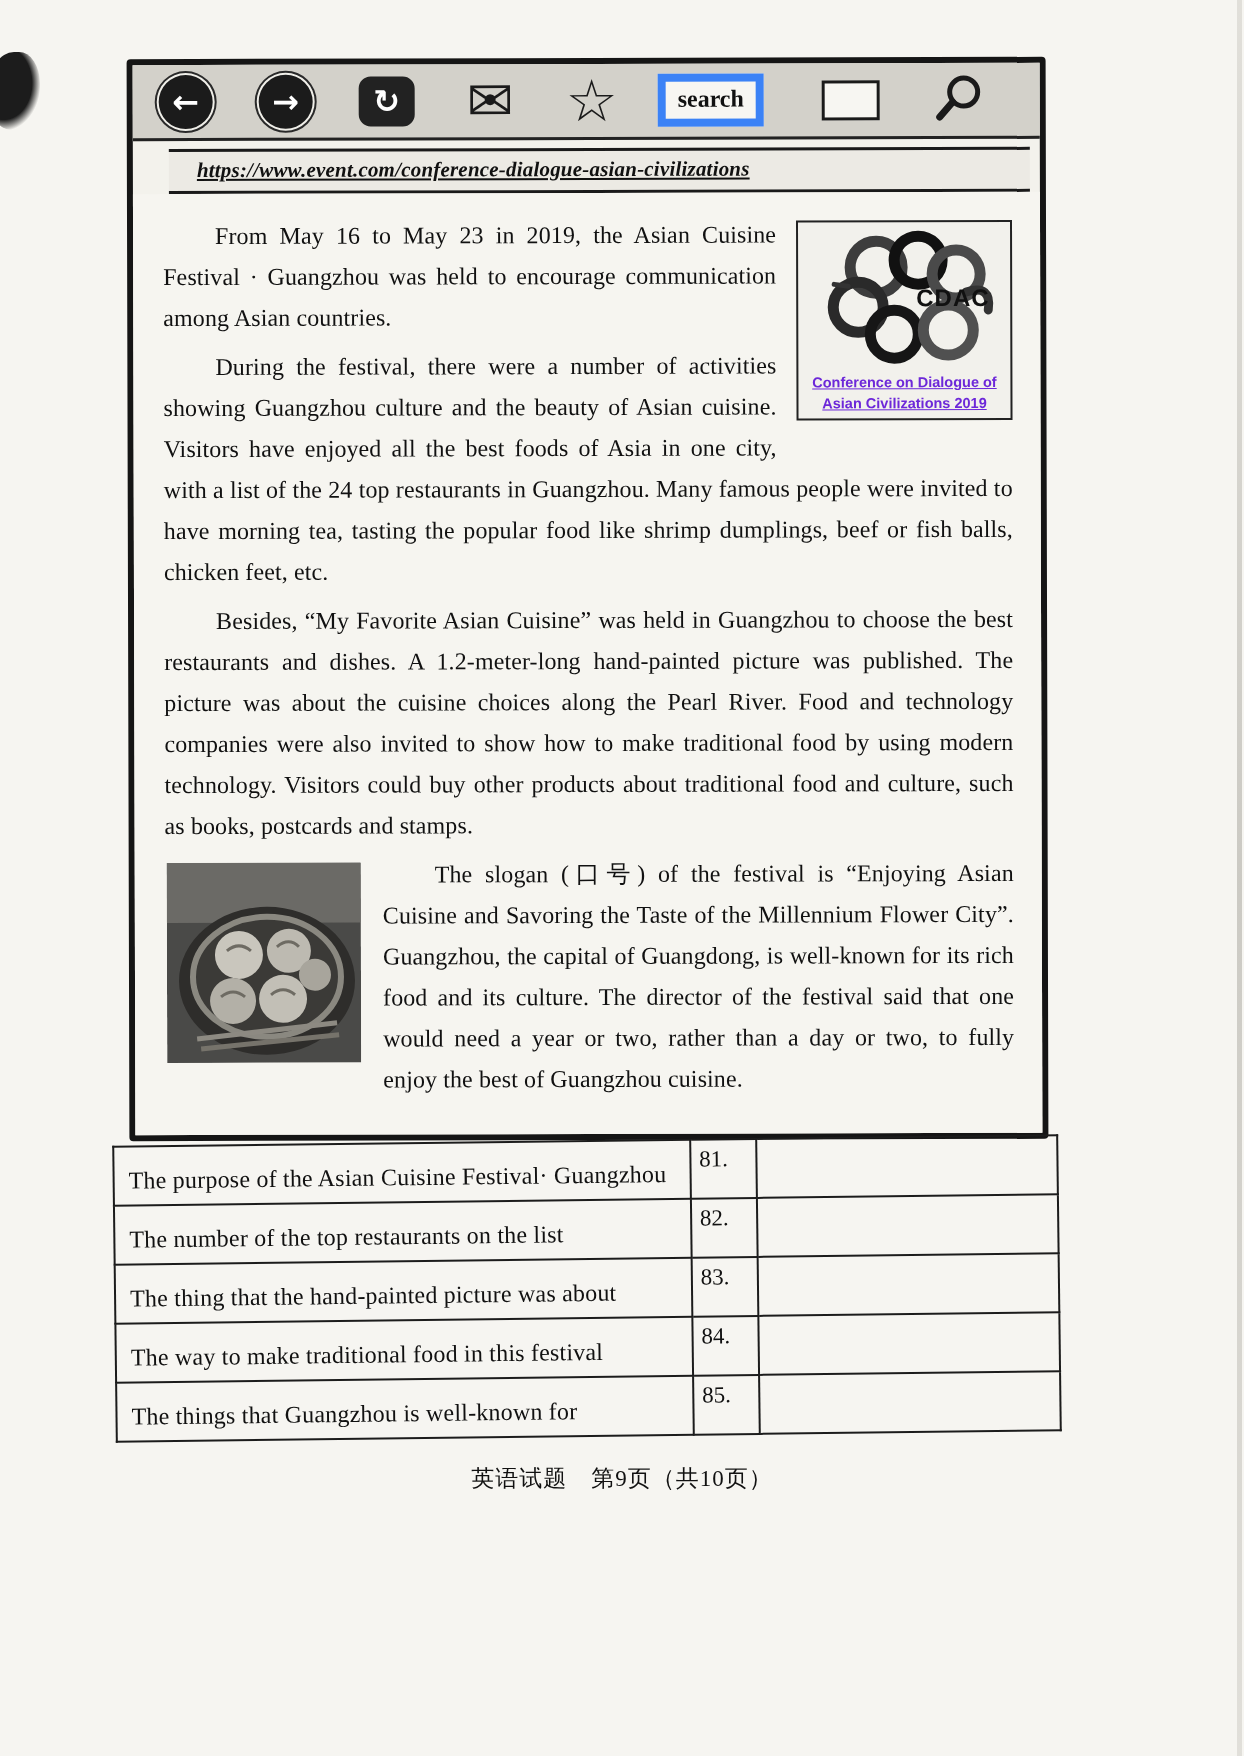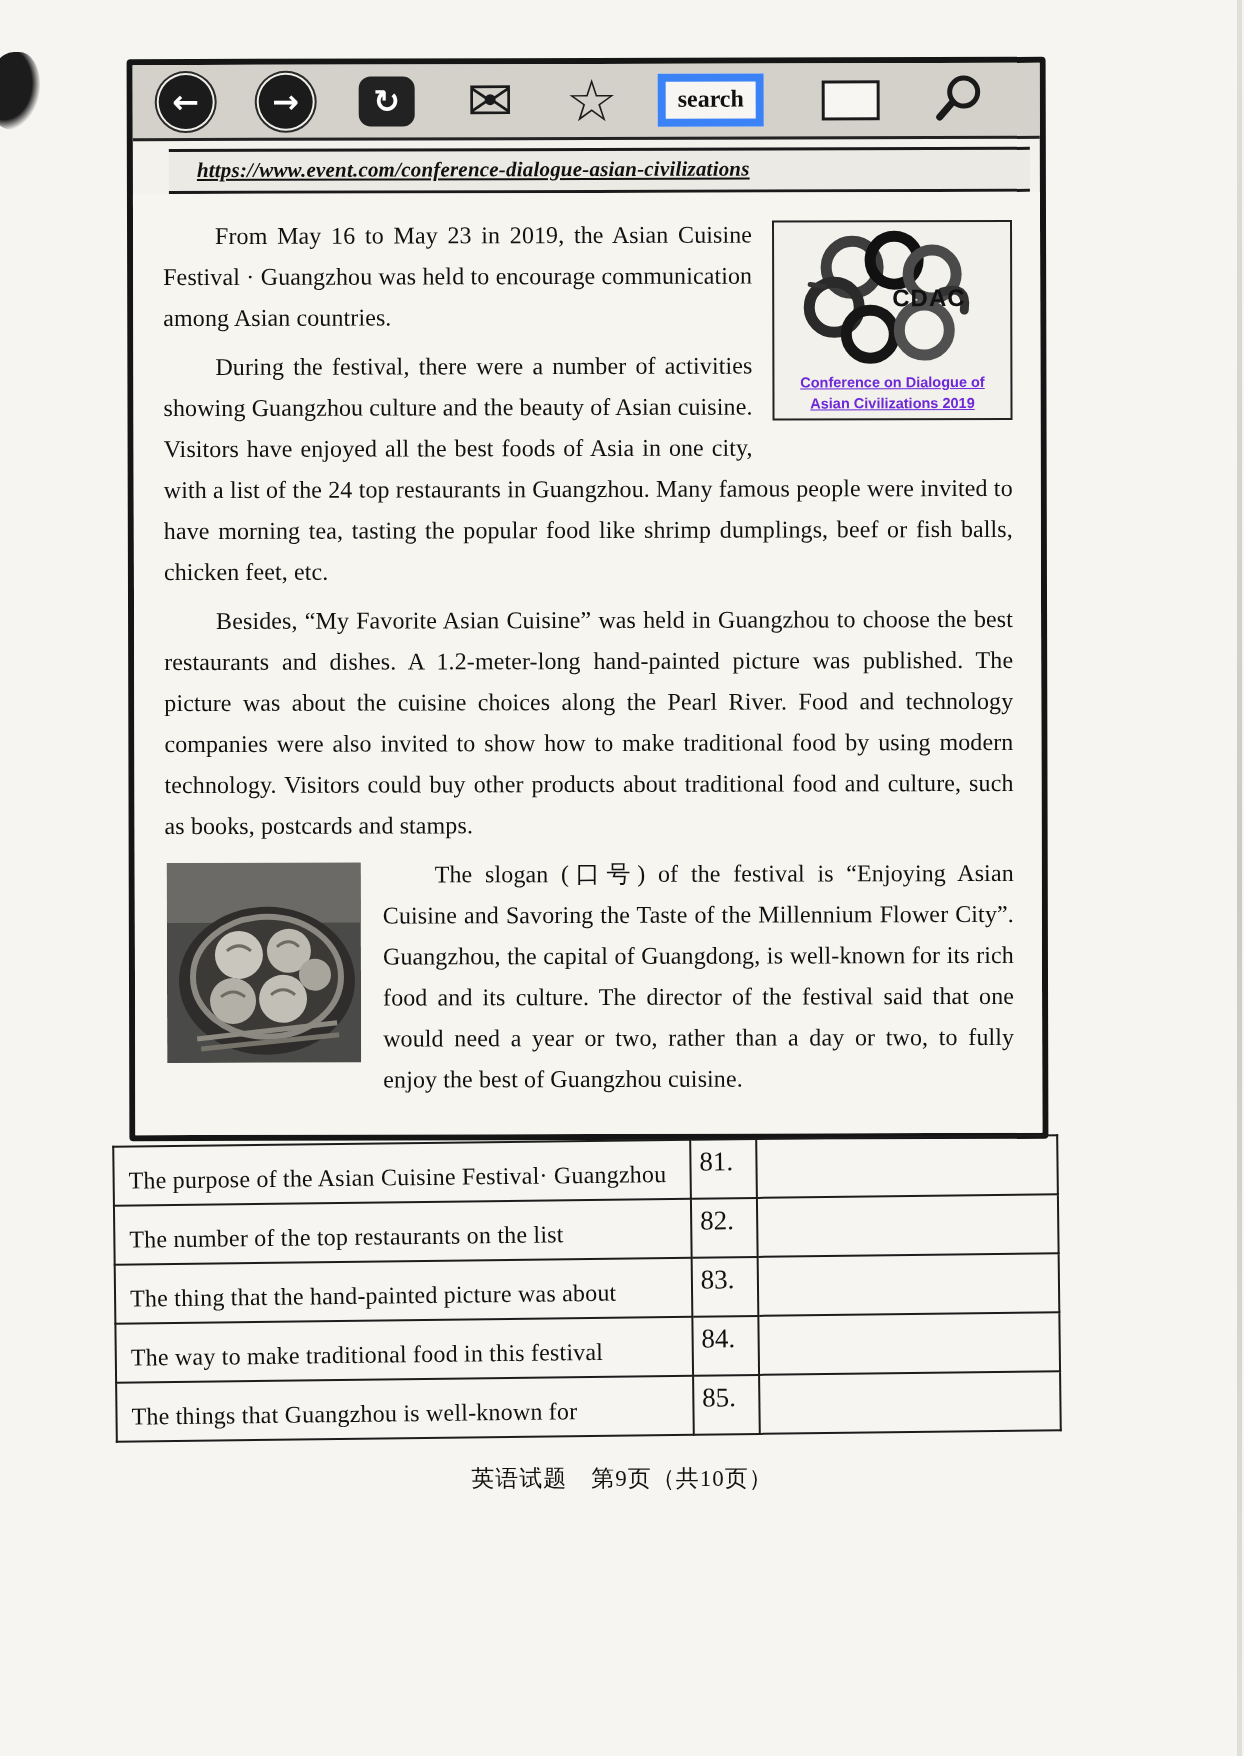"CDAC" .logo-box { width: 240px -> 216px }
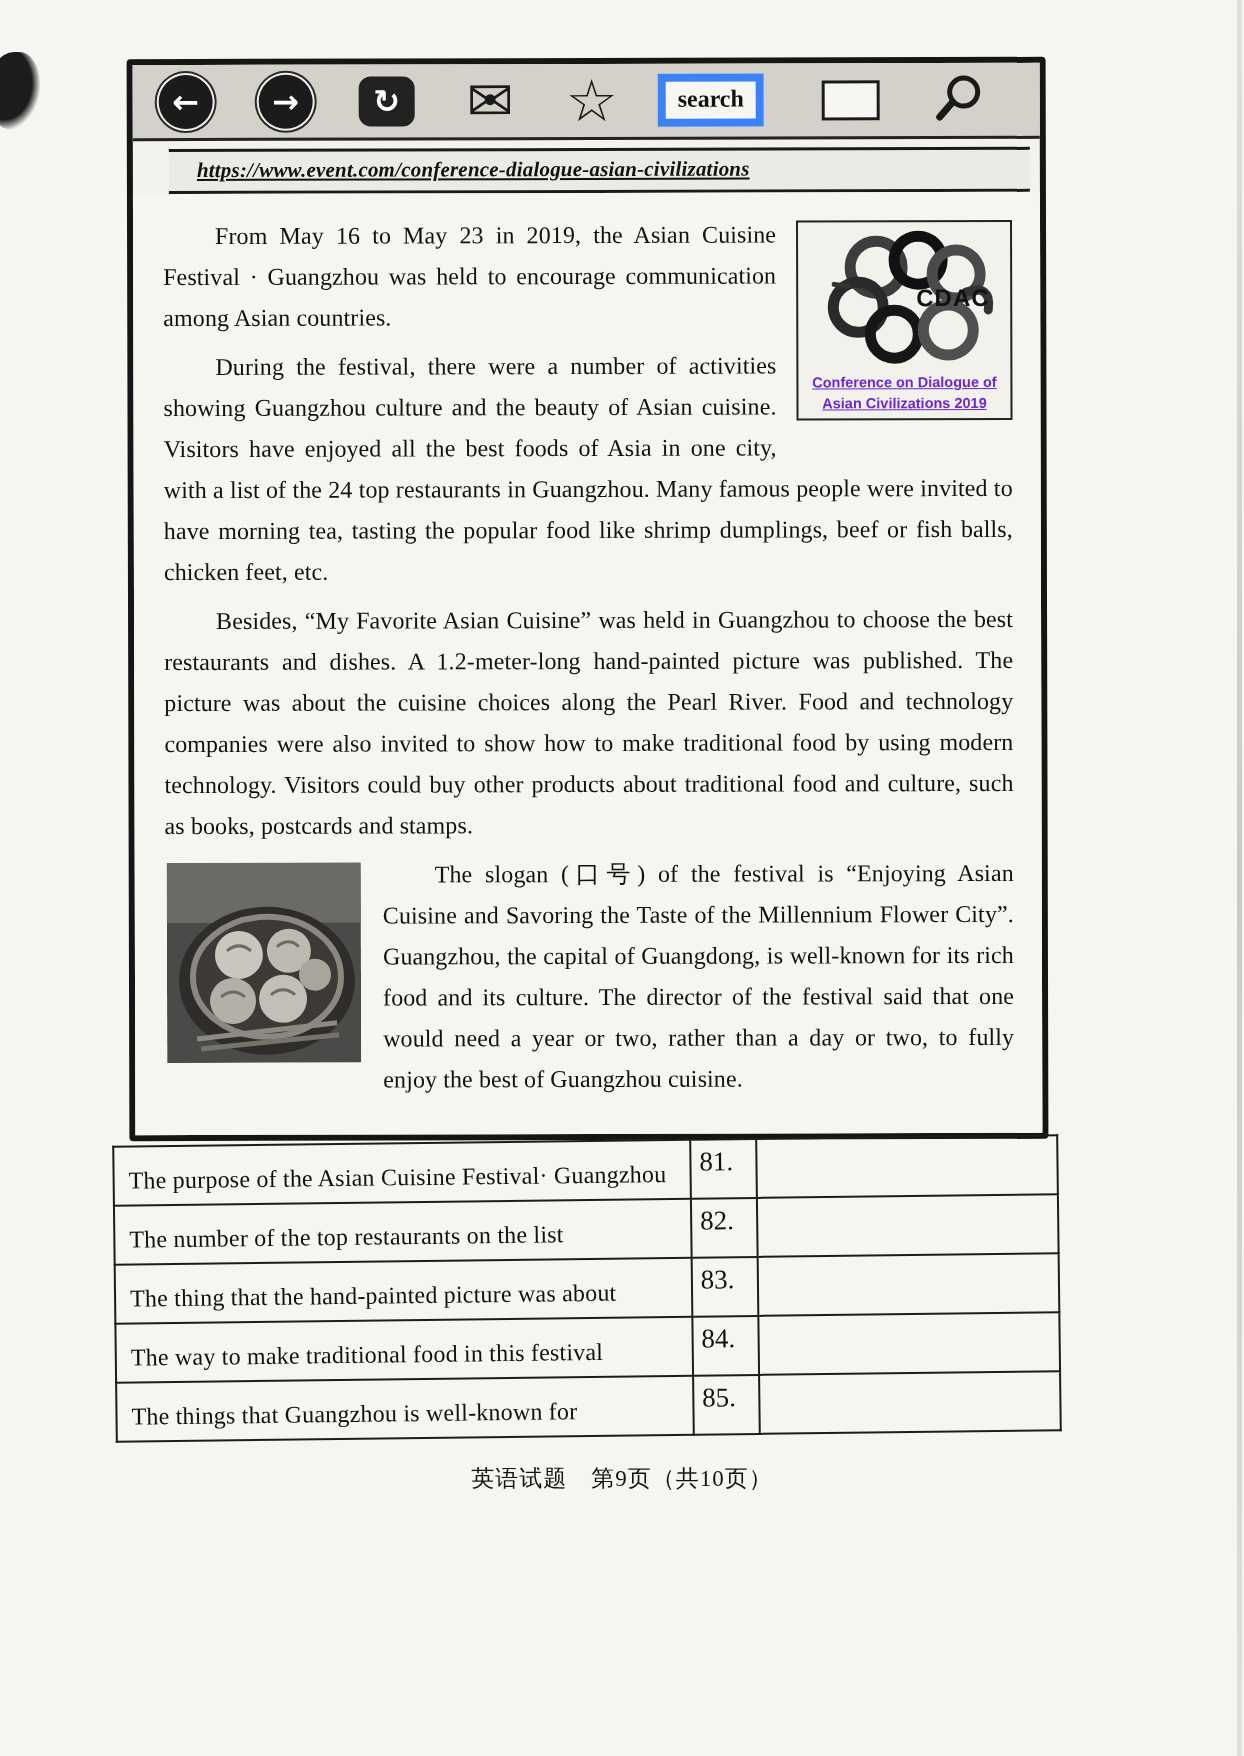"81." .info-table td.num { font-size: 27px -> 23px }
